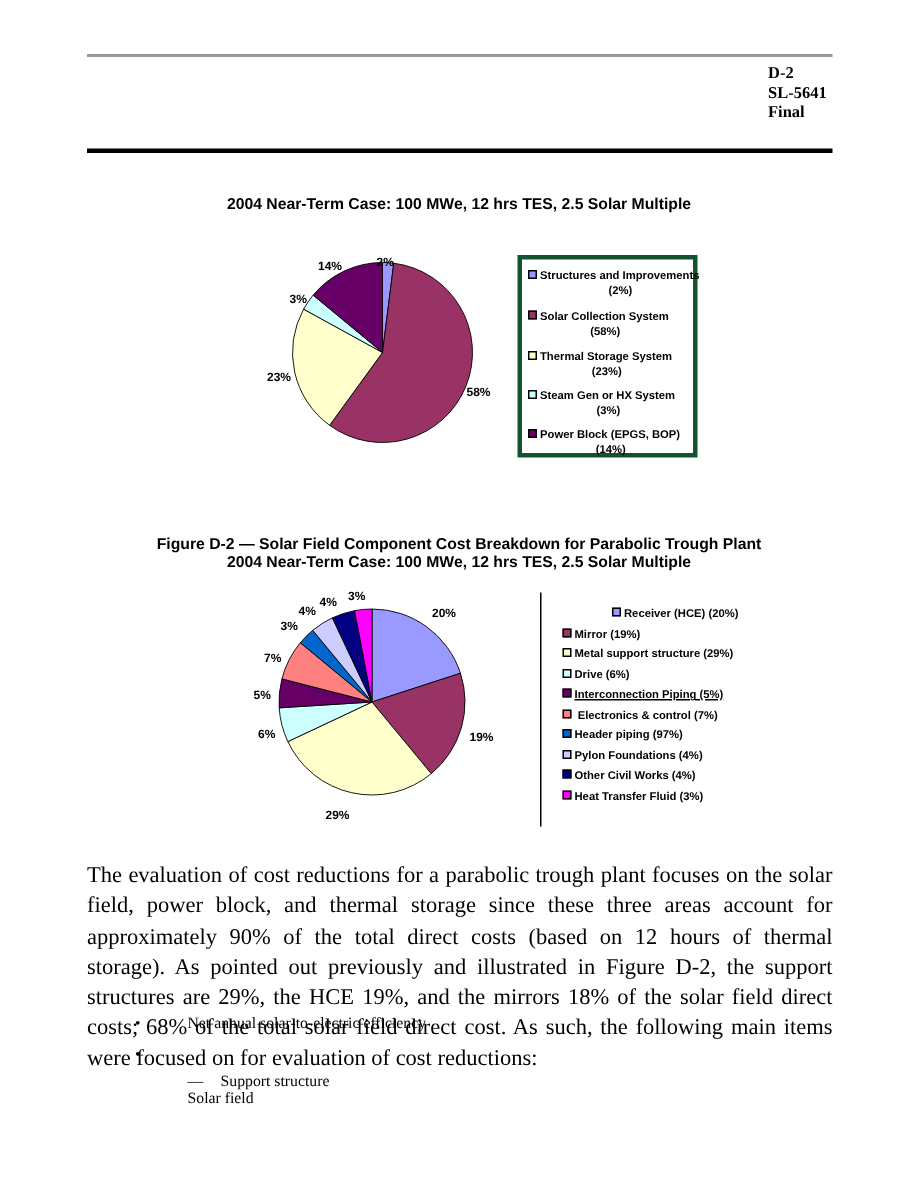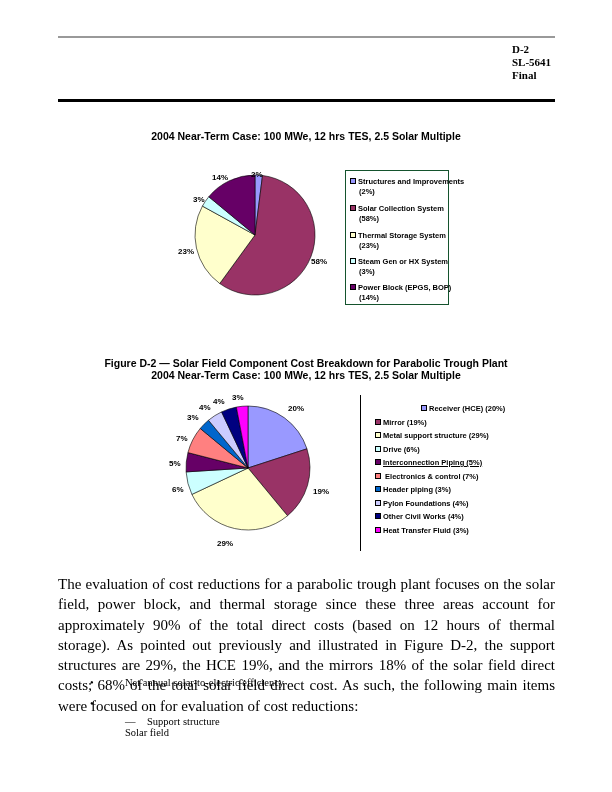"Structures and Improvements" .legend1 { border: 1px solid #14532d -> 3px solid #14532d; text-align: none -> center; width: 104px -> 120px }
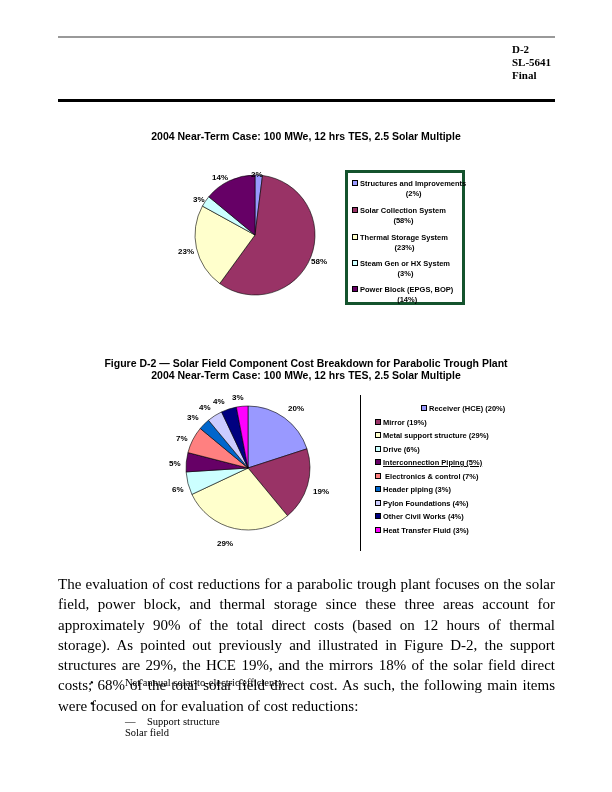"Receiver (HCE) (20%)" div.legend-item { left: 377px -> 364px }
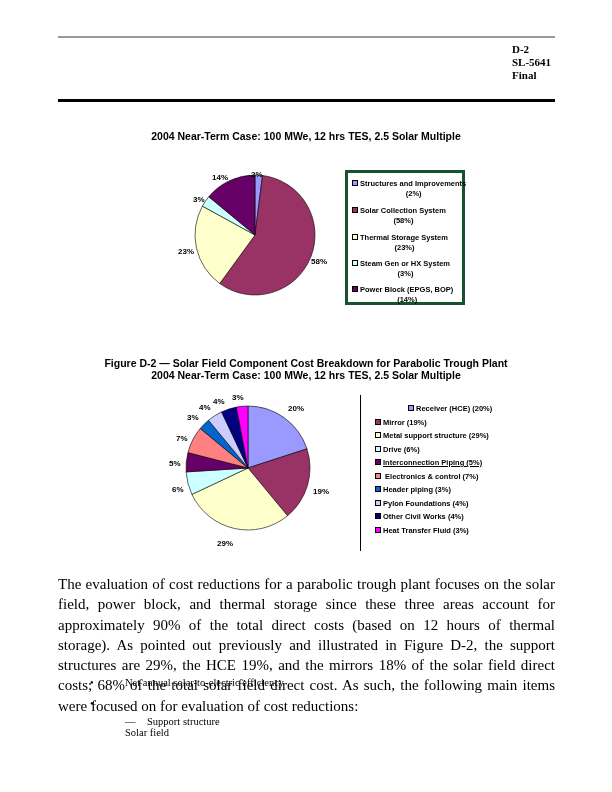"Header piping (3%)" span { text: 3% -> 97% }
